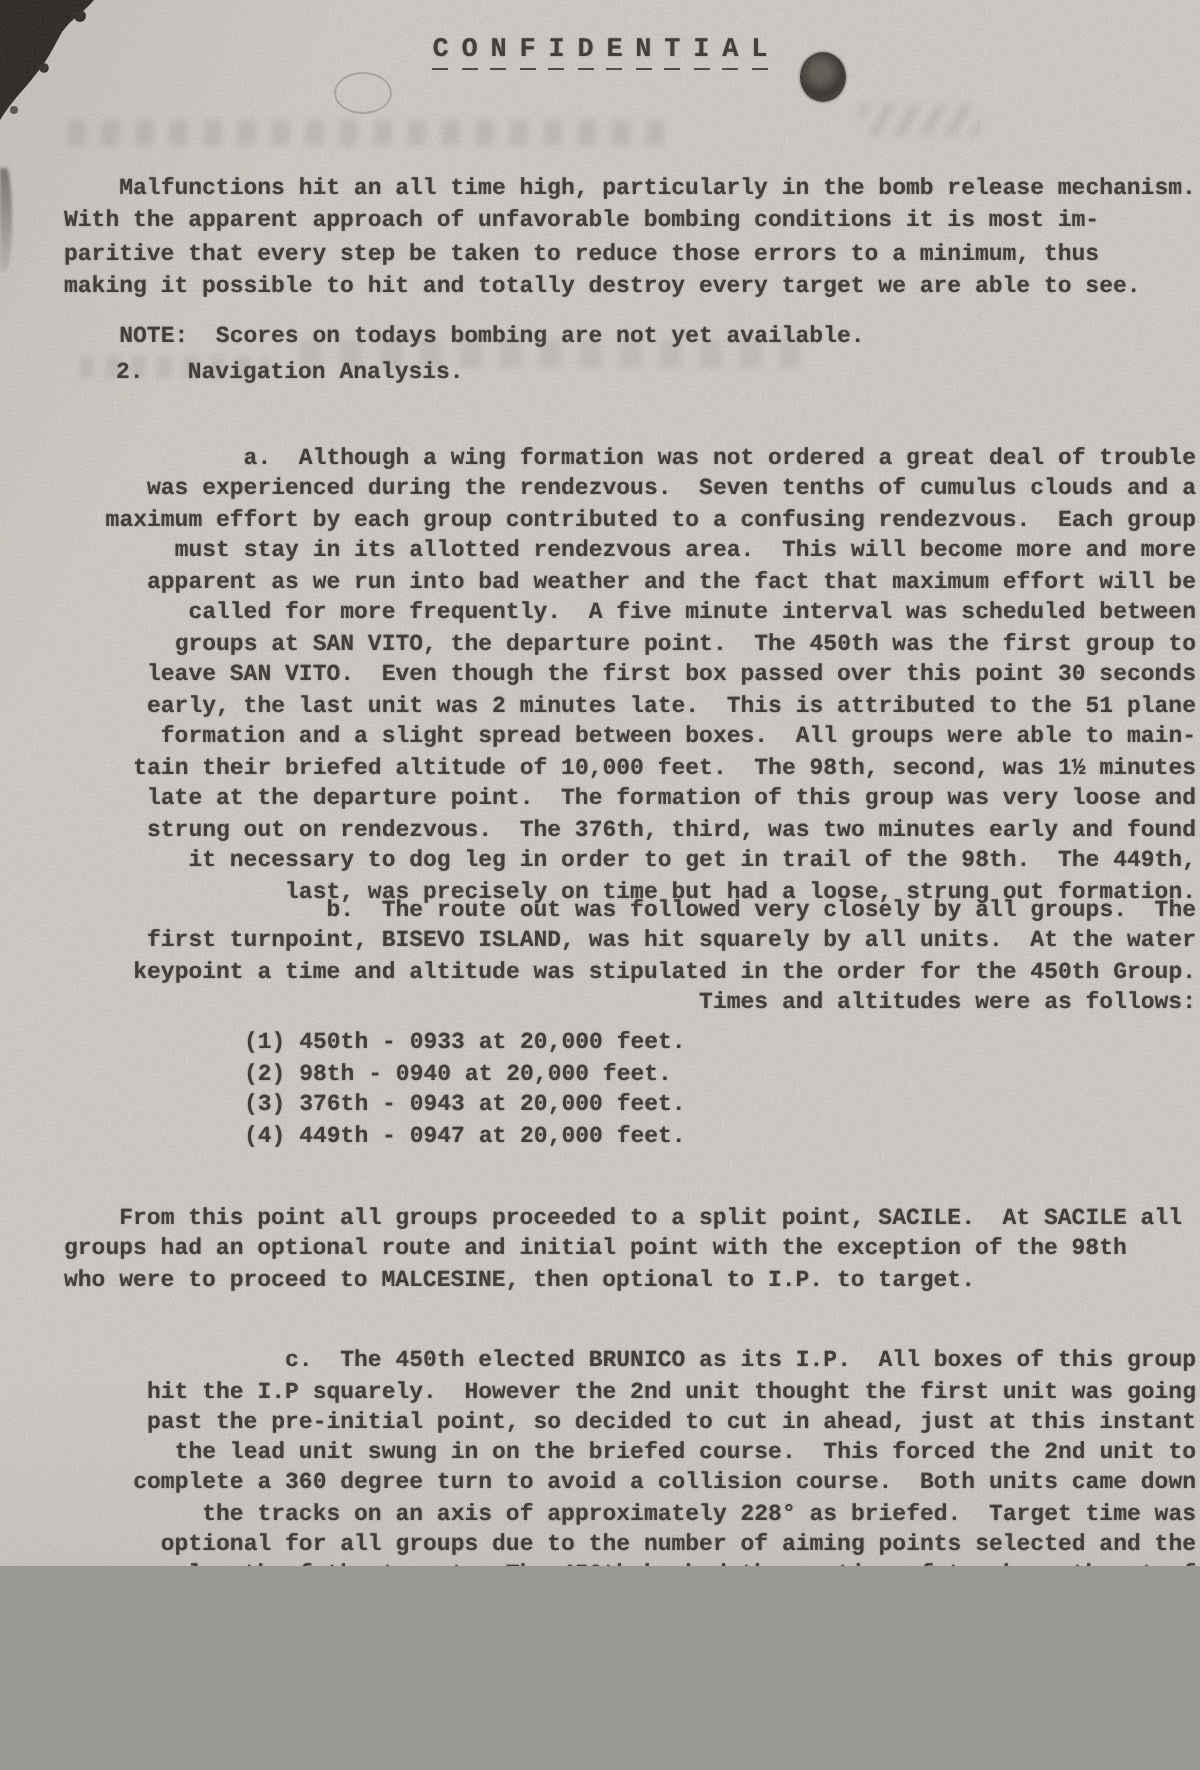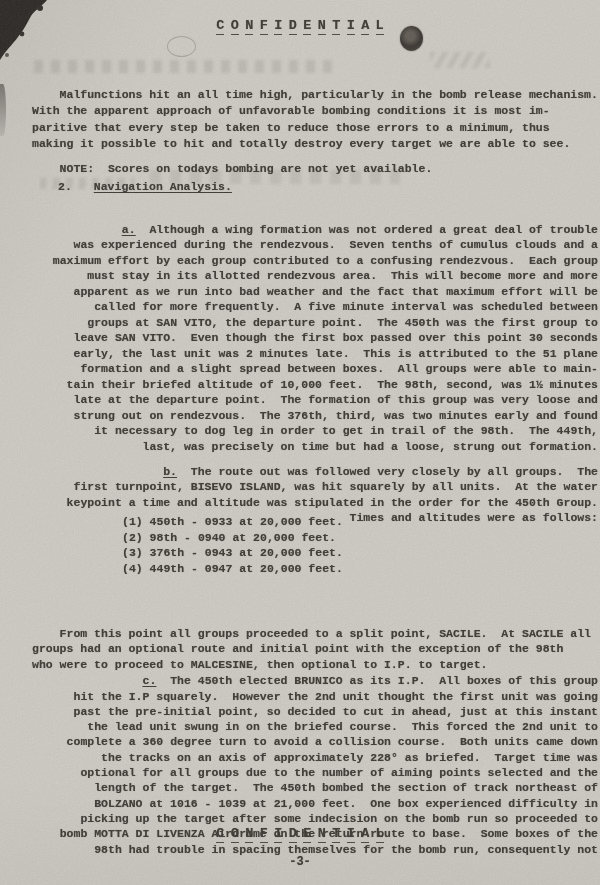"C O N F I" .page { height: 885px -> 783px }
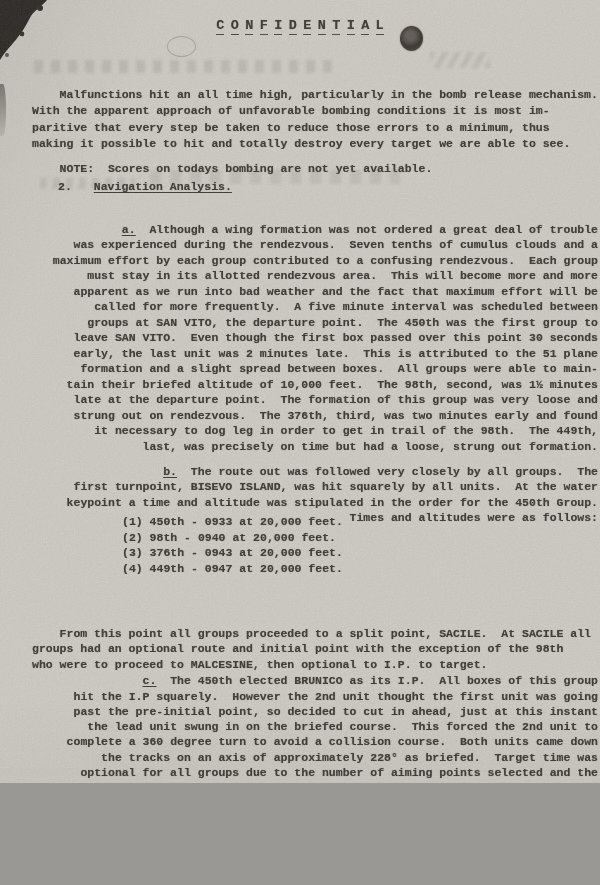"Navigation Analysis." .u { text-decoration: underline -> none }
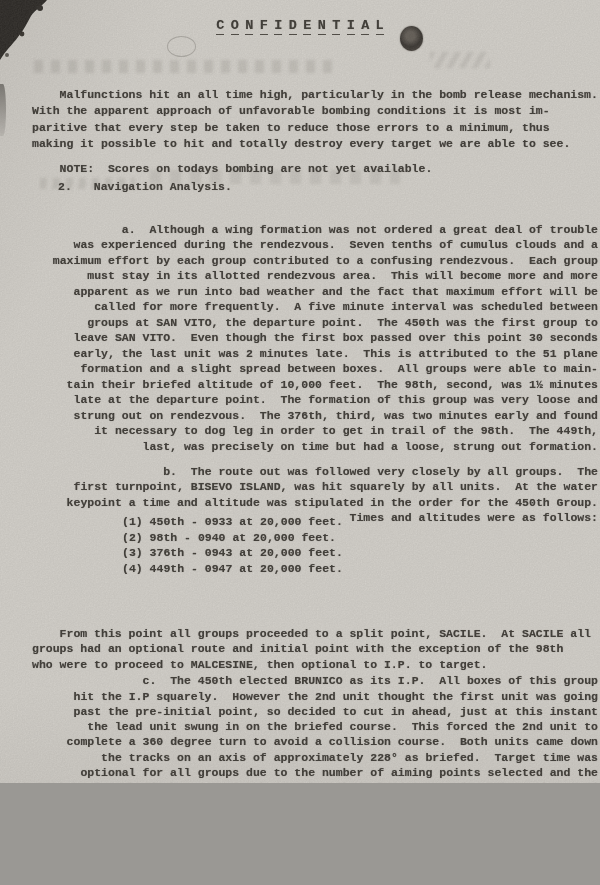"b. The route out was" div.block { top: 448px -> 432px }
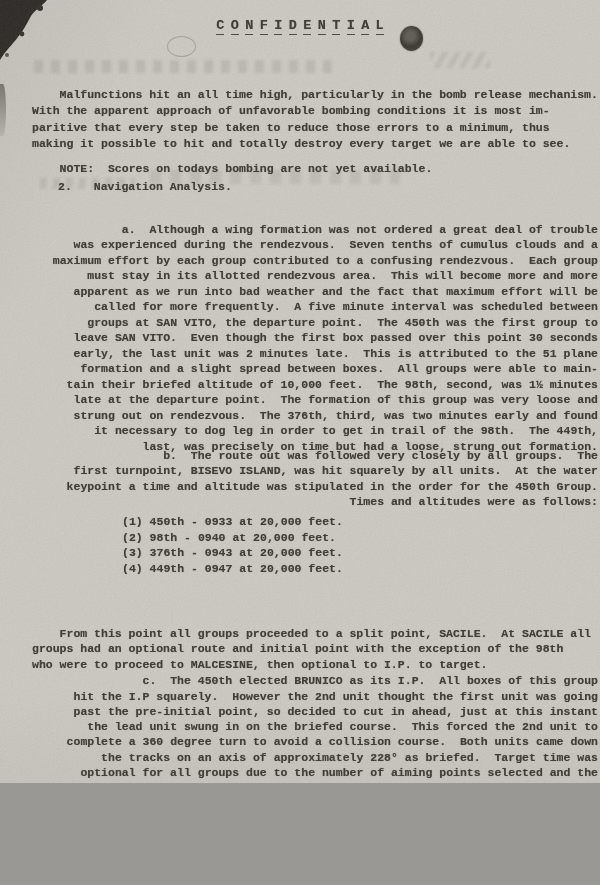"From this point all groups" div.block { top: 610px -> 586px }
